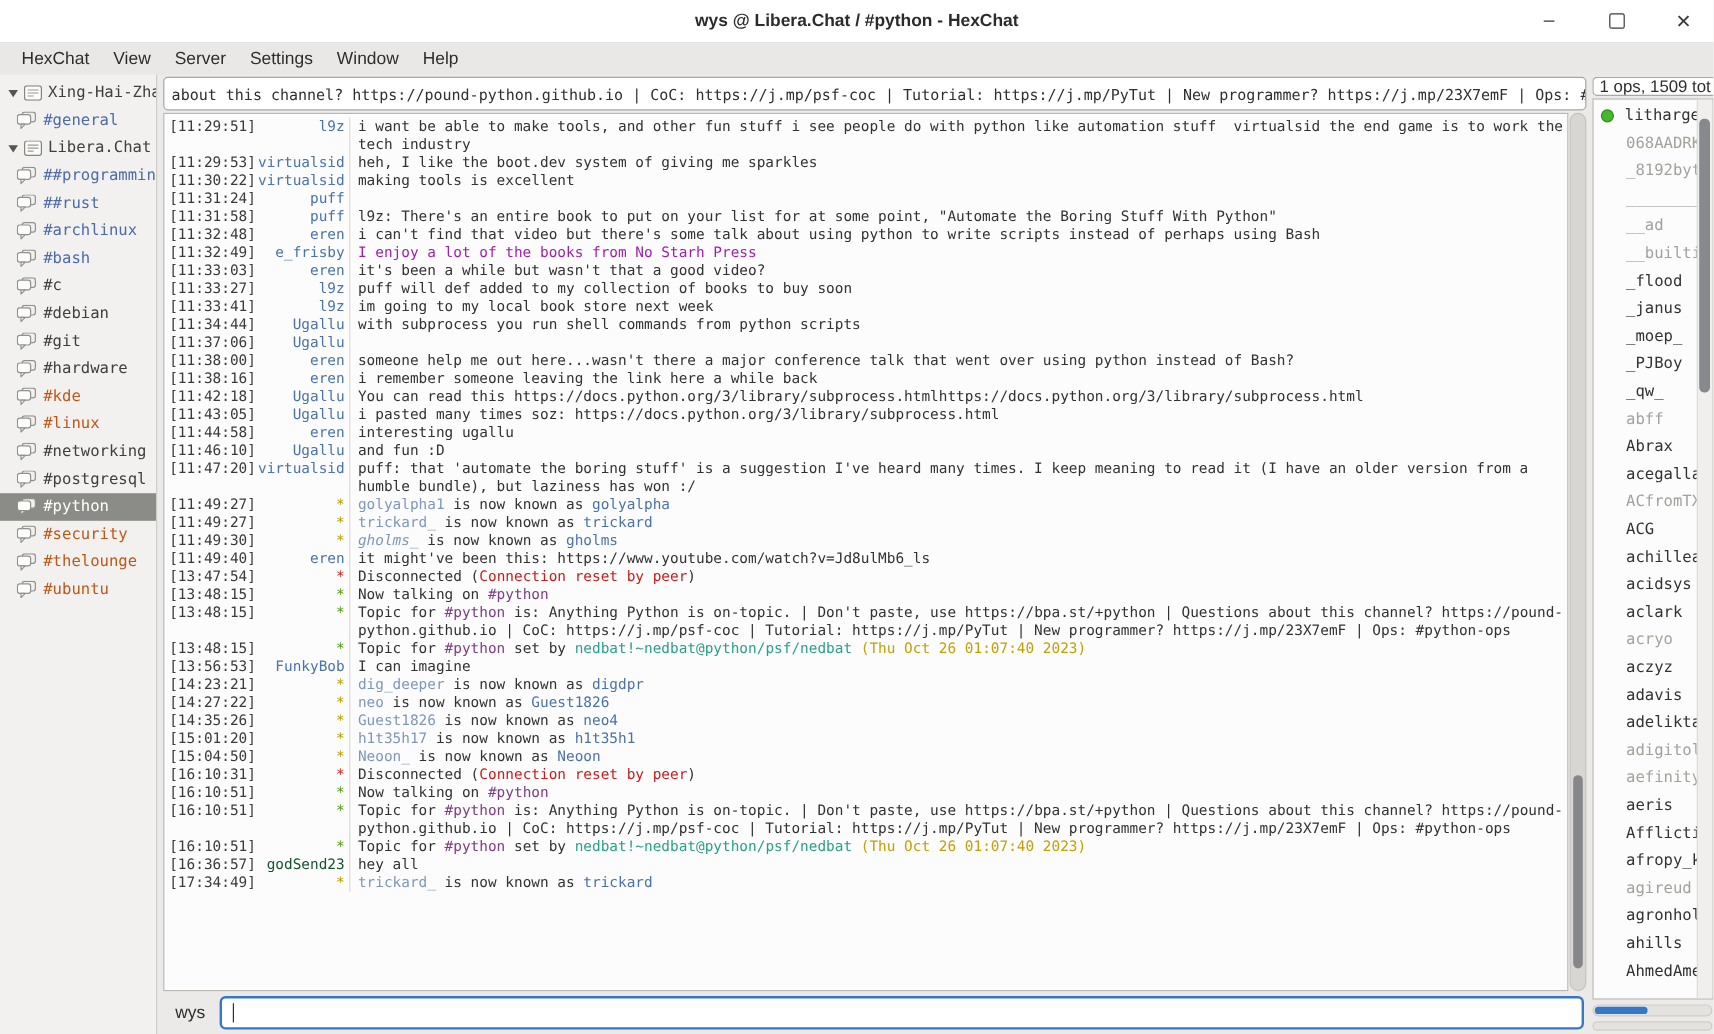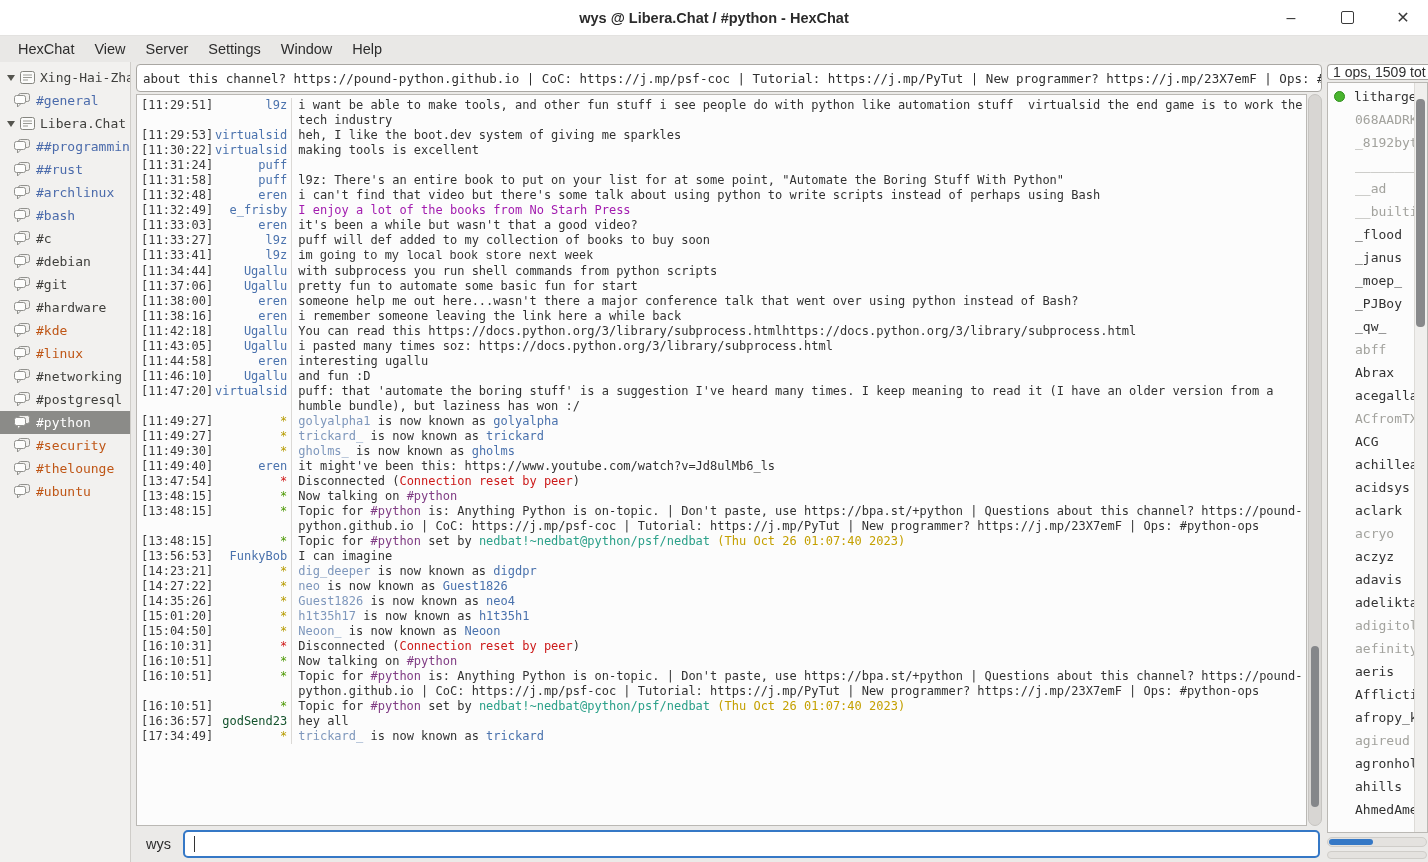"im going to my local" span { font-family: Liberation Mono, monospace -> none }
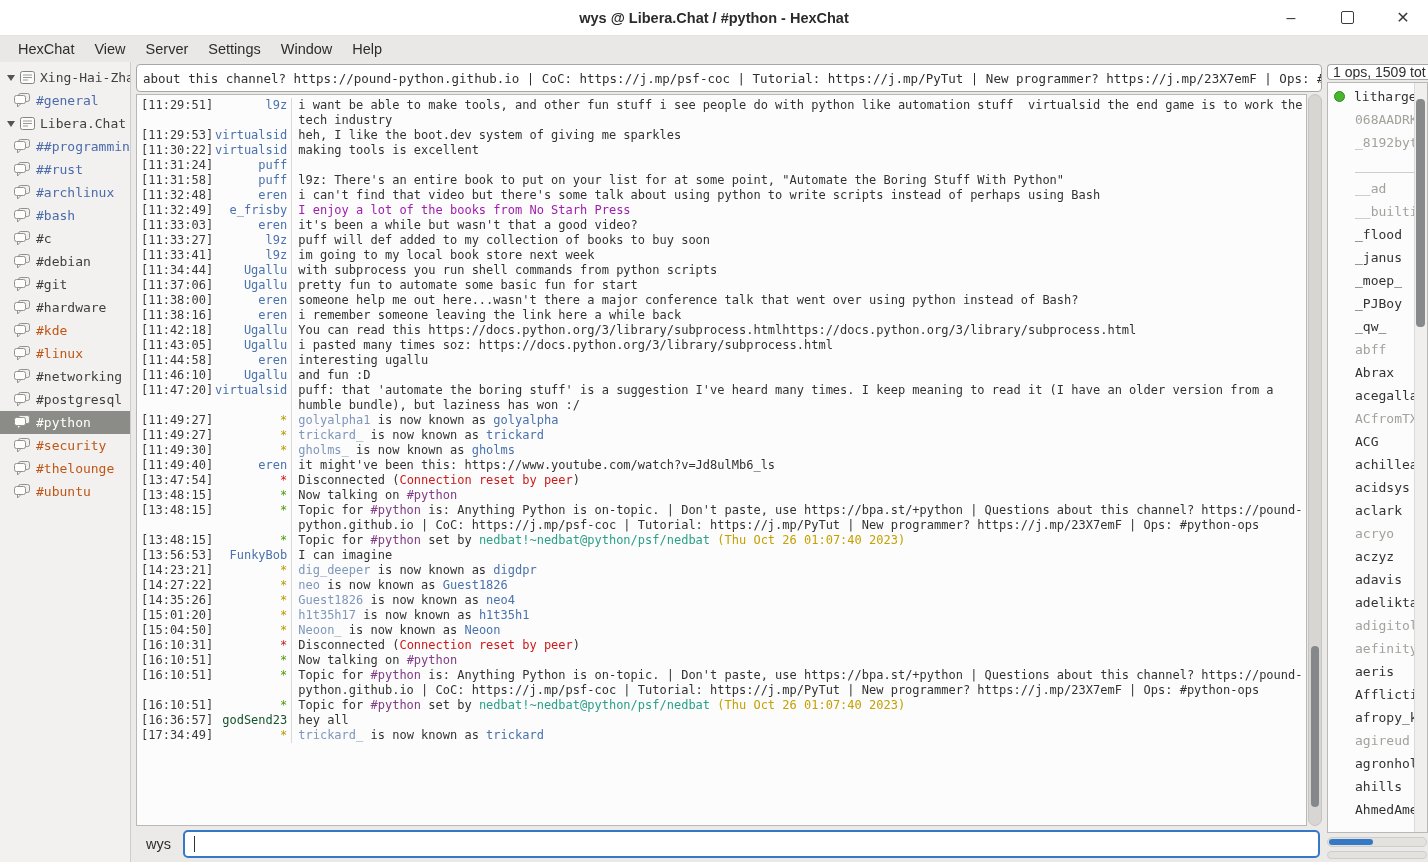"pretty fun to automate some" span.msg-text { html: <span><span>pretty fun to automate some basic fun for start</span></span> -> none }
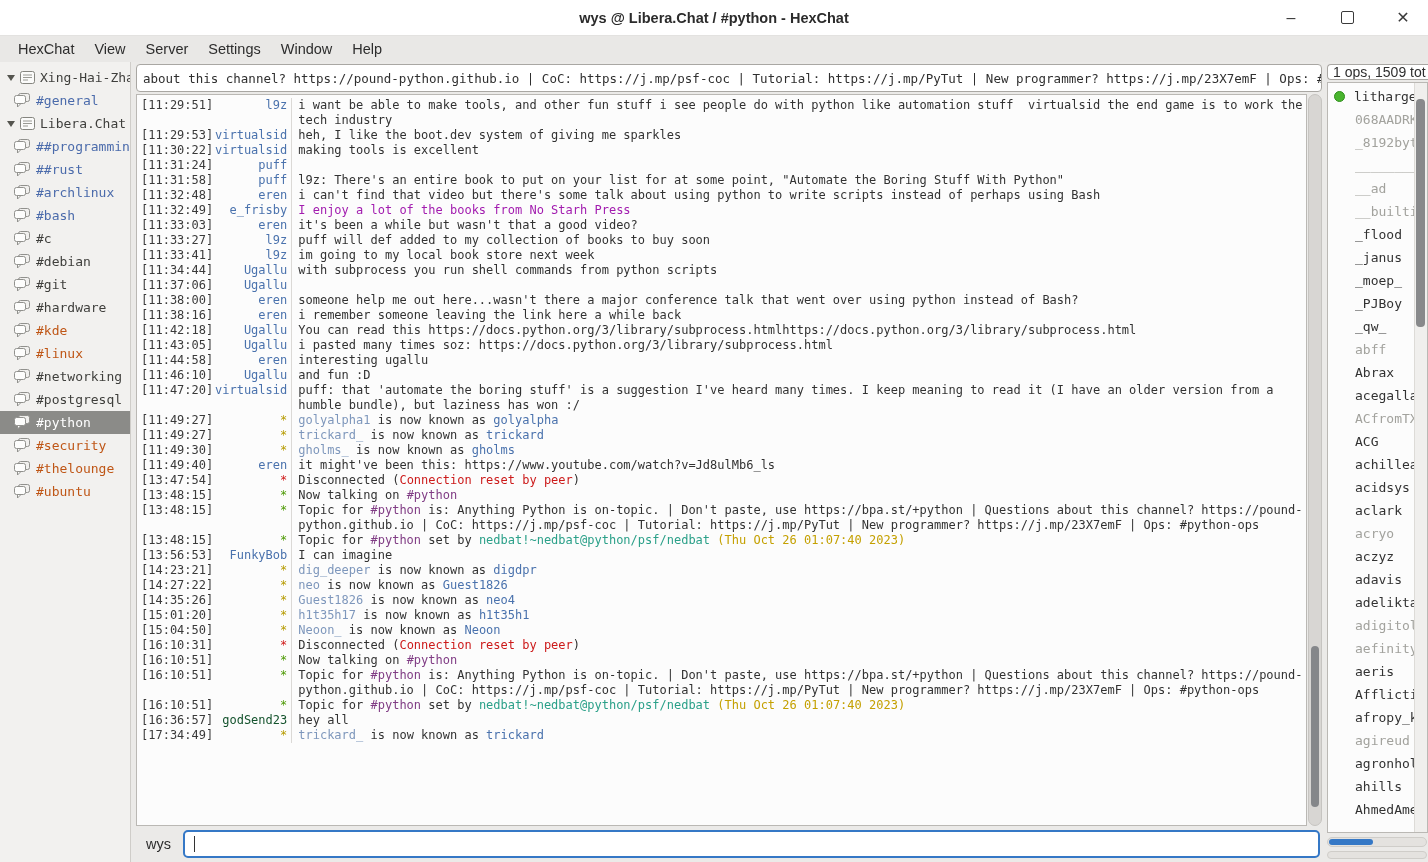"gholms_" span { font-style: none -> italic }
